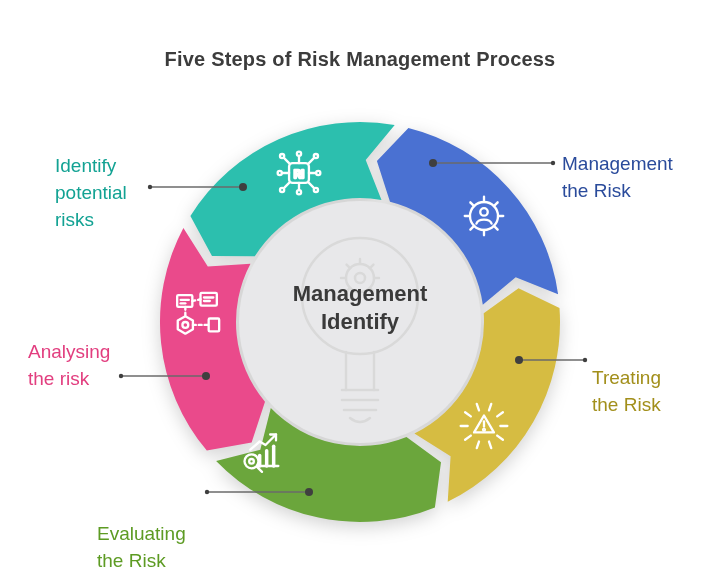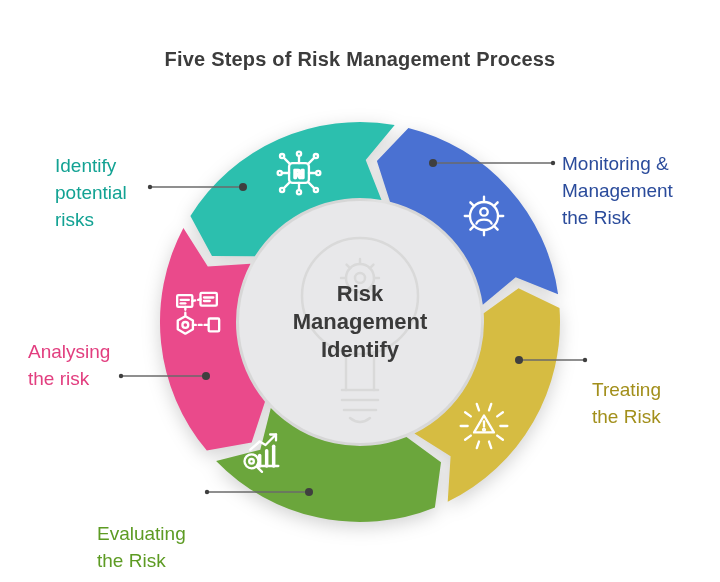"Monitoring &" div { html: <div>Monitoring &amp;</div> -> none }
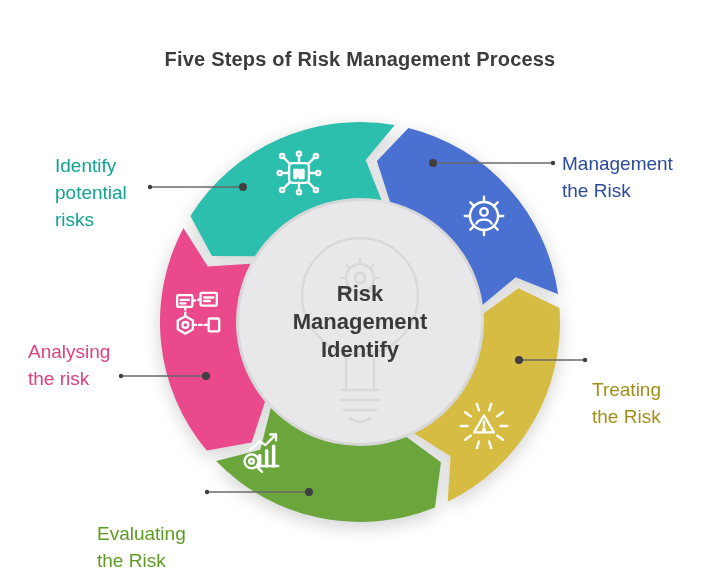"Risk" div { html: <div>Risk</div> -> none }
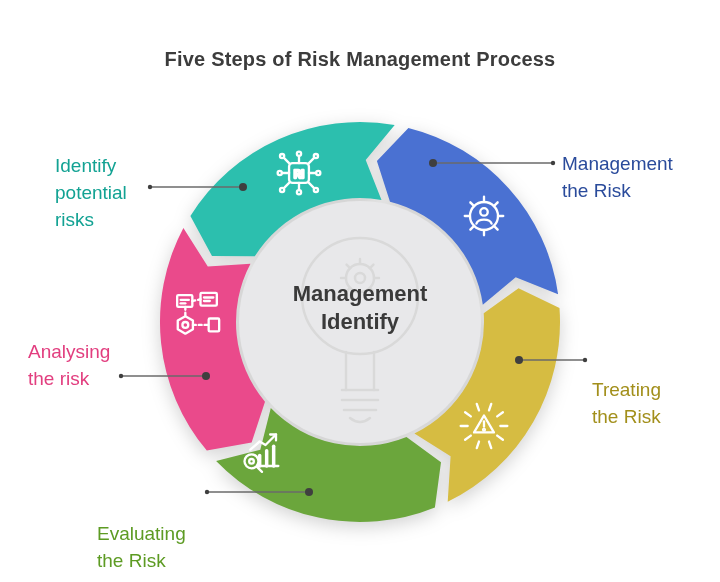"Treating" div.step-label { top: 376px -> 364px }
